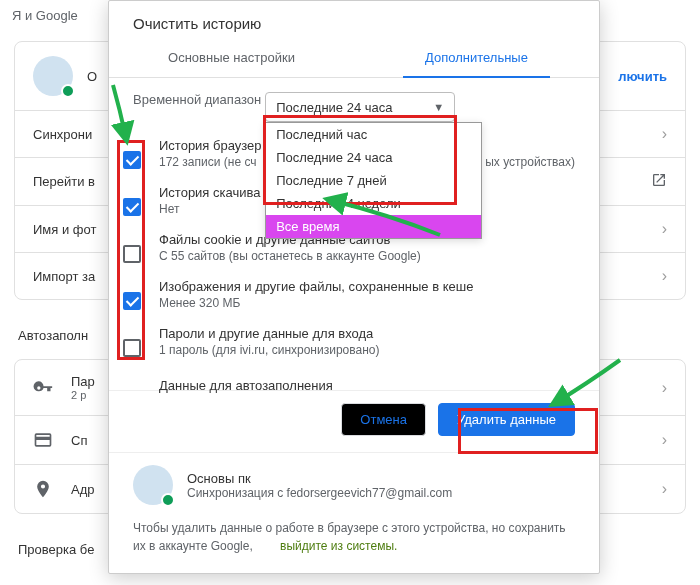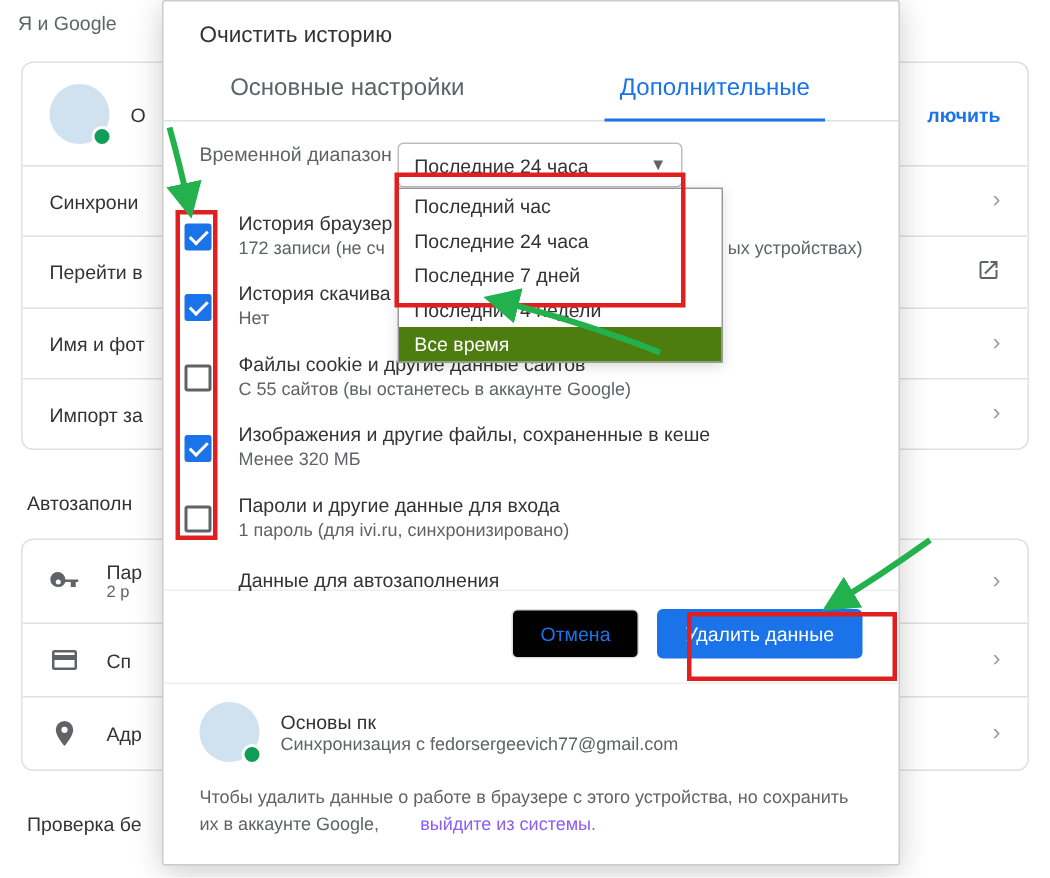"Основные настройки" .tab { font-size: 16px -> 13px }
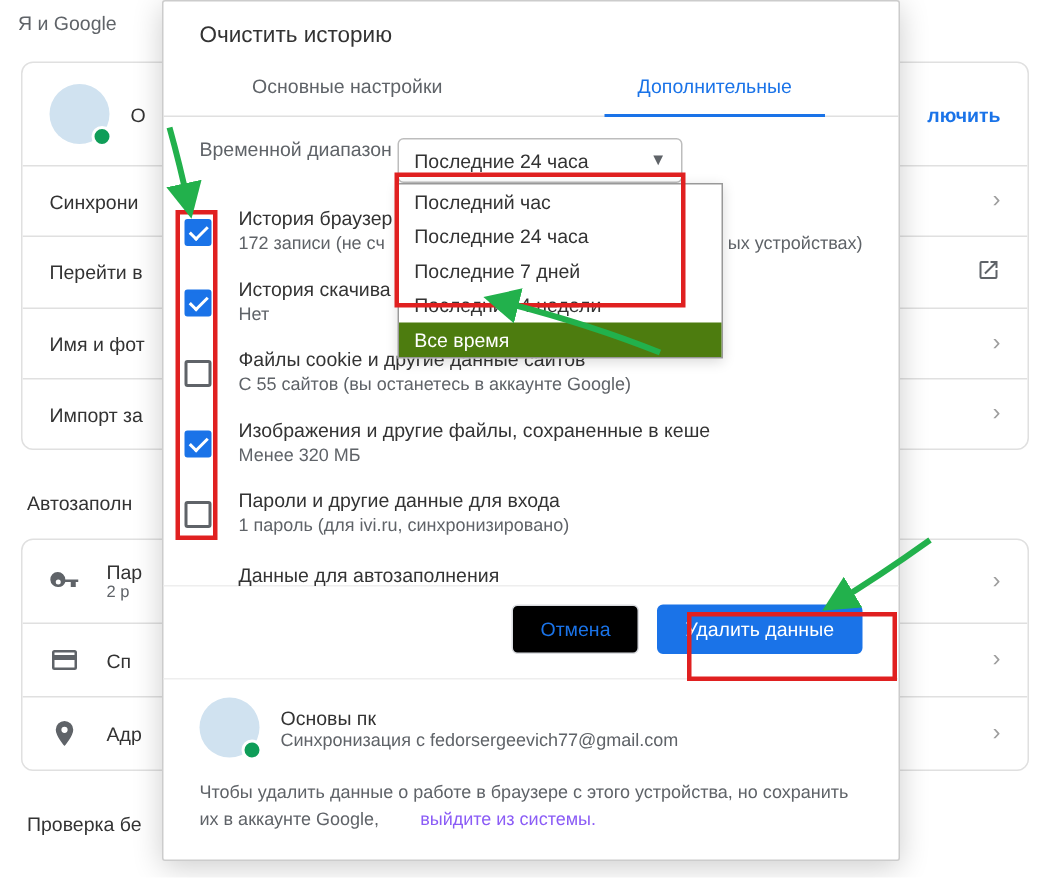"История браузер" .item { align-items: center -> flex-end }
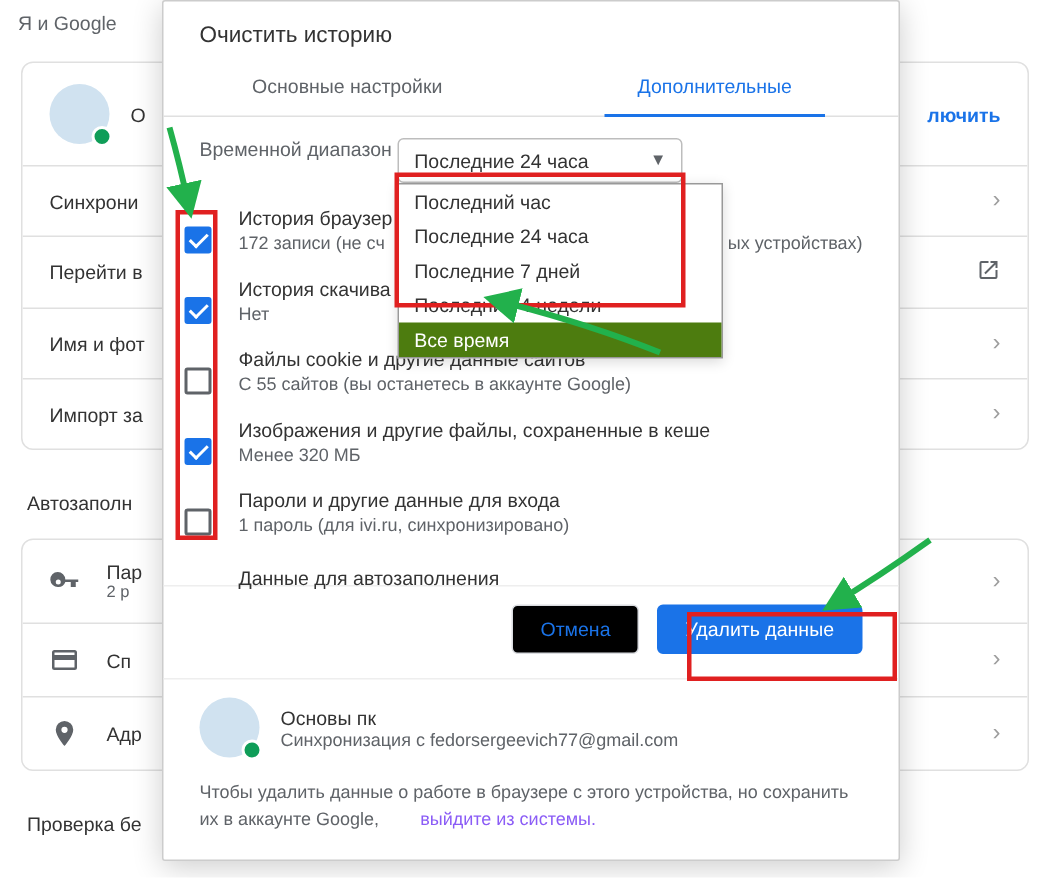"Все время" .dd-item.selected { background: #4d7c0f -> #d946ef }
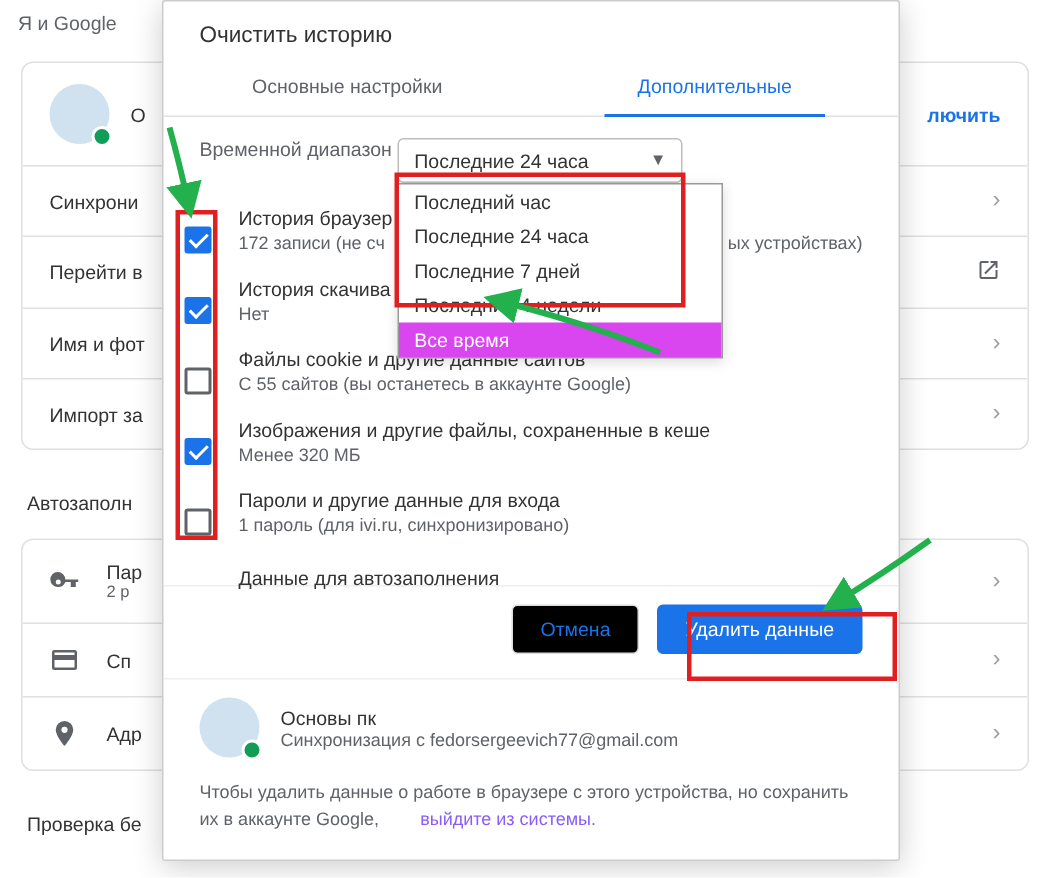"выйдите из системы." .footer-note .lnk { color: #8b5cf6 -> #4d7c0f }
